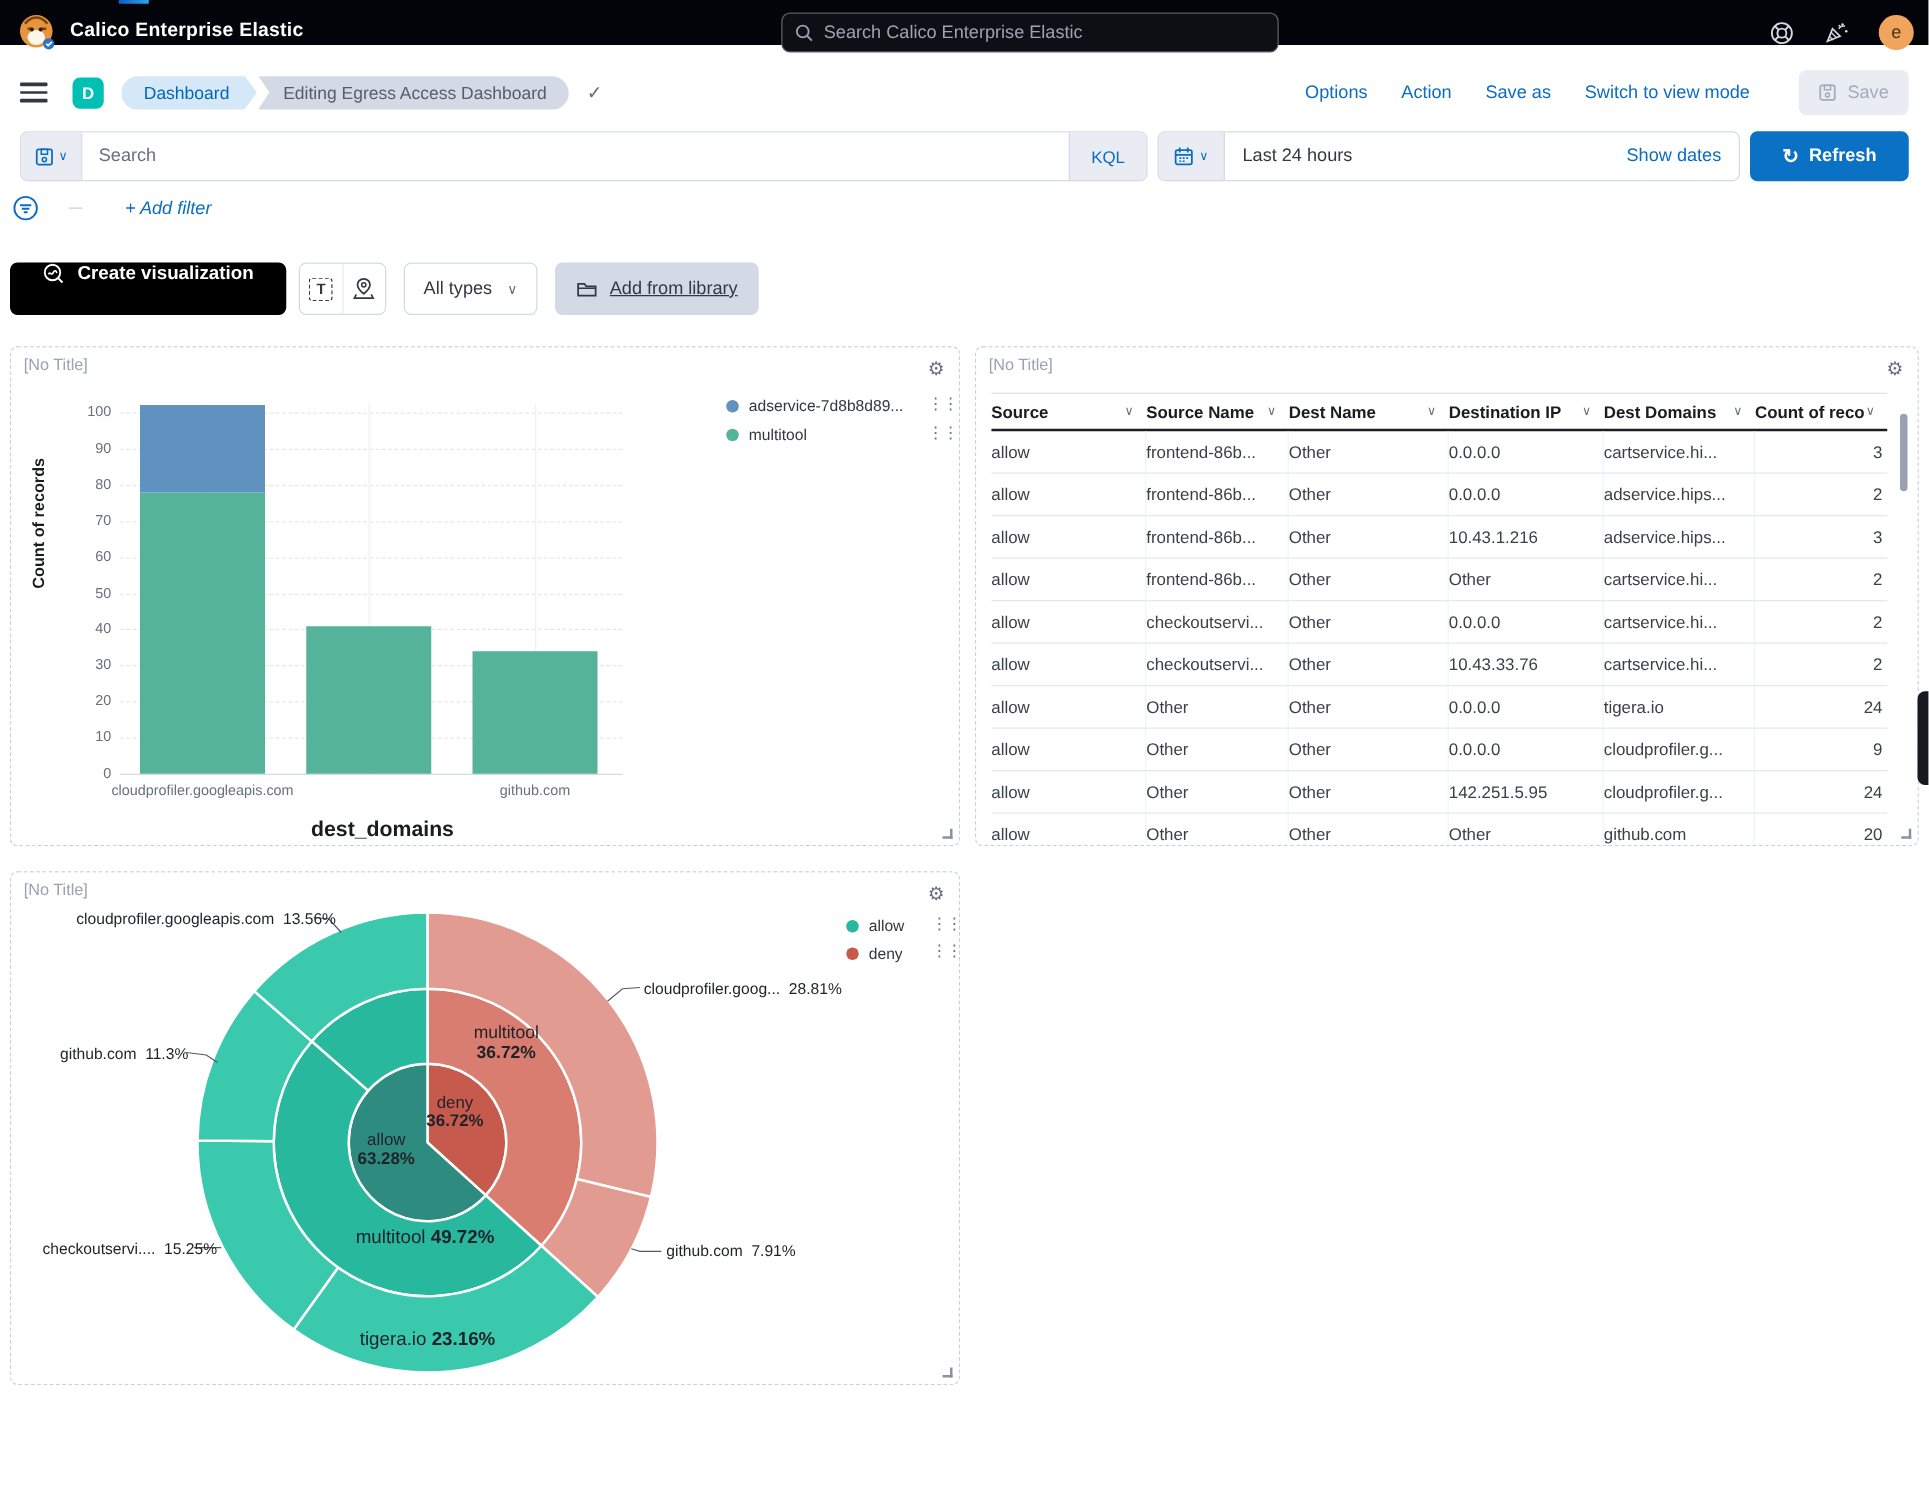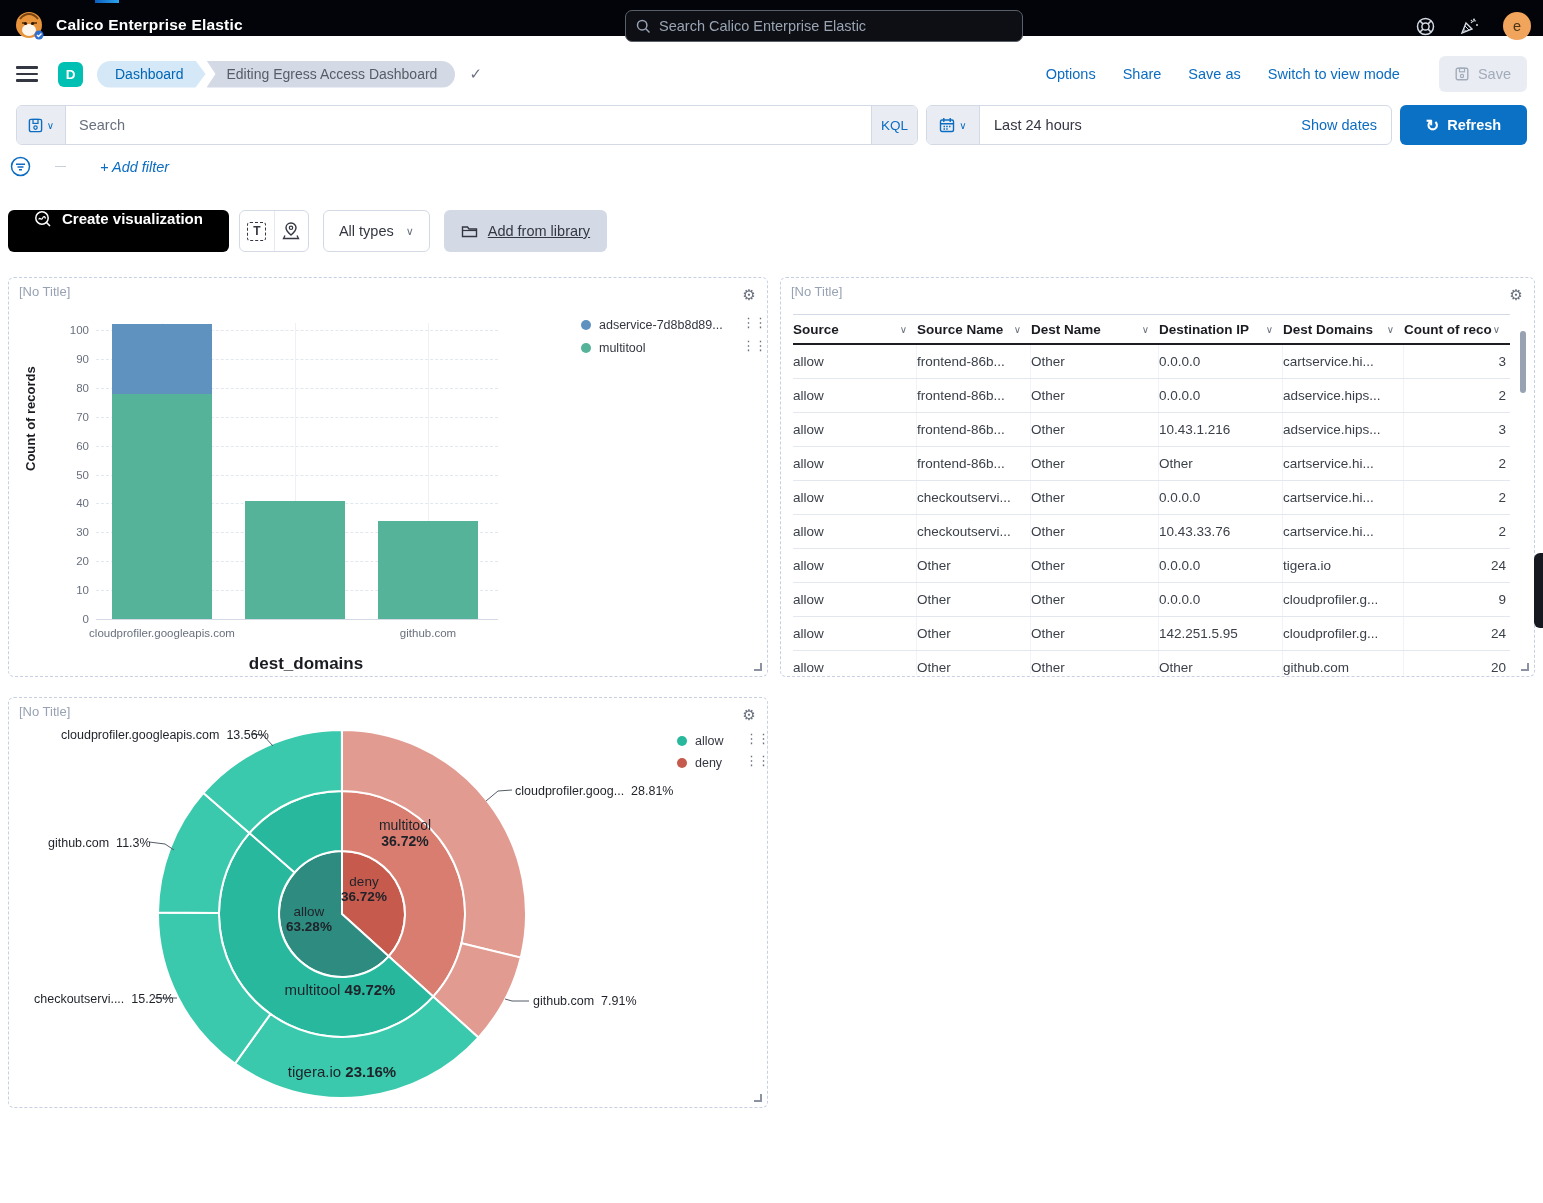"Share" span.link { text: Share -> Action }
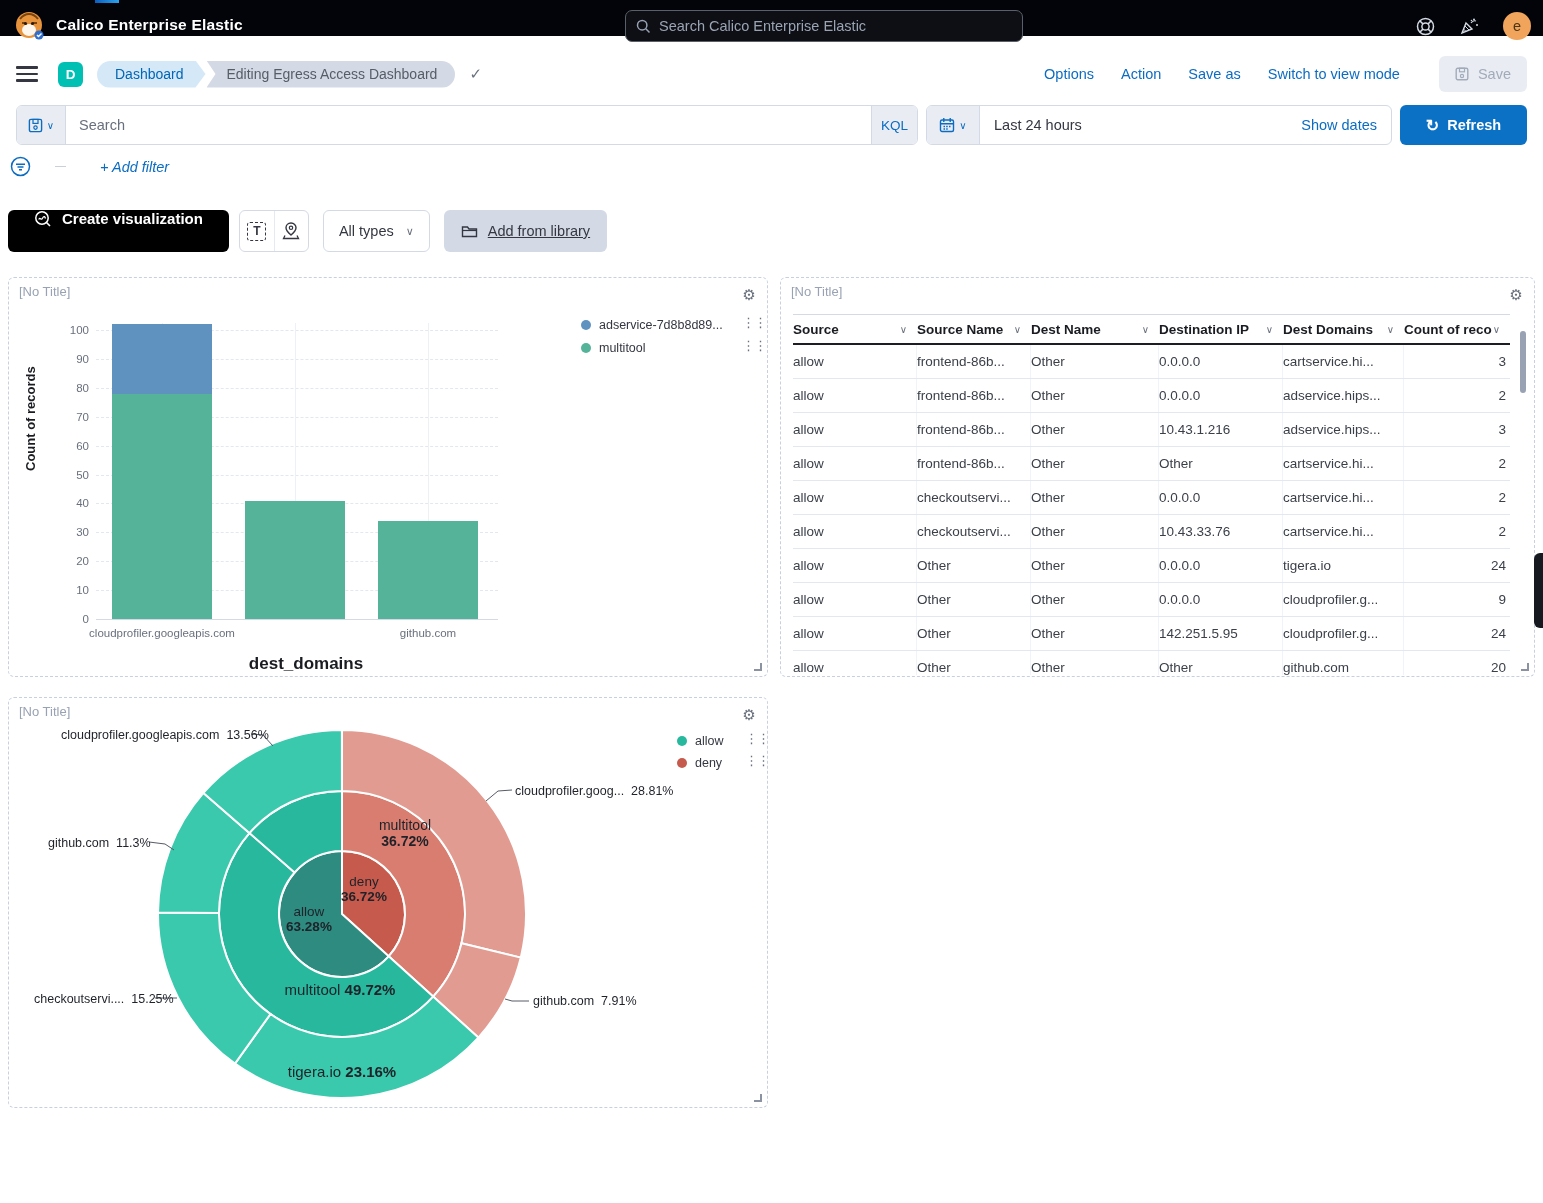"KQL" .kql { width: 46px -> 62px }
